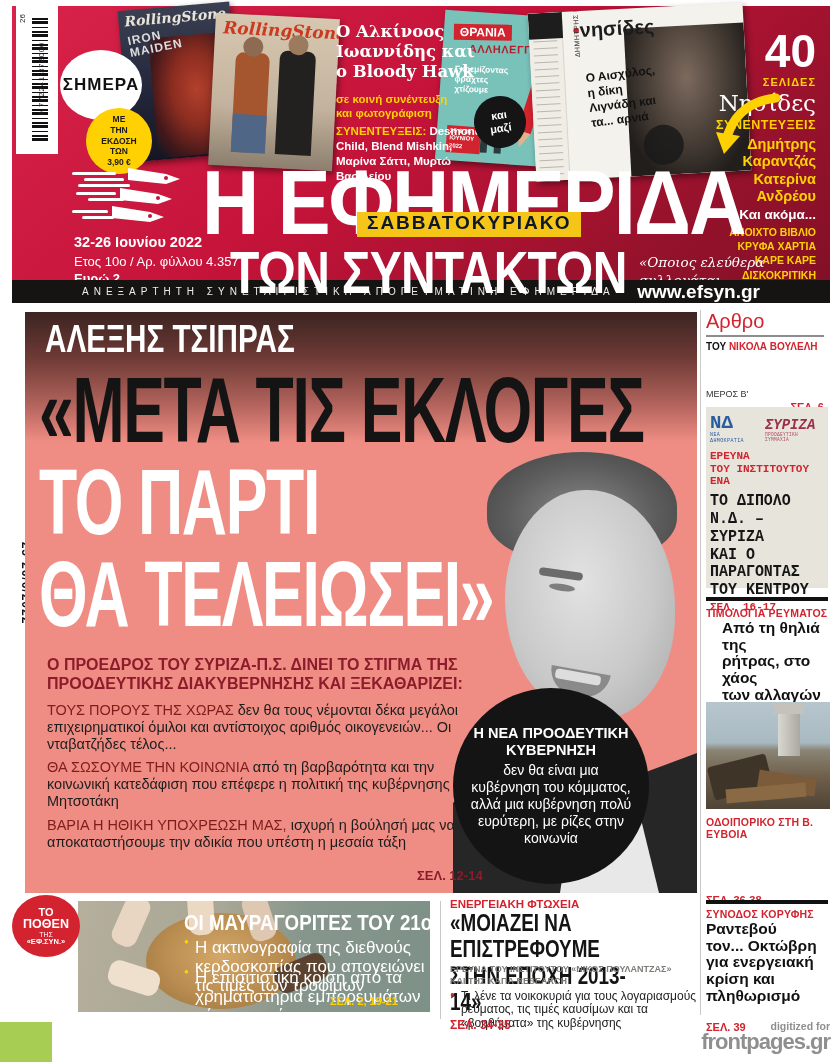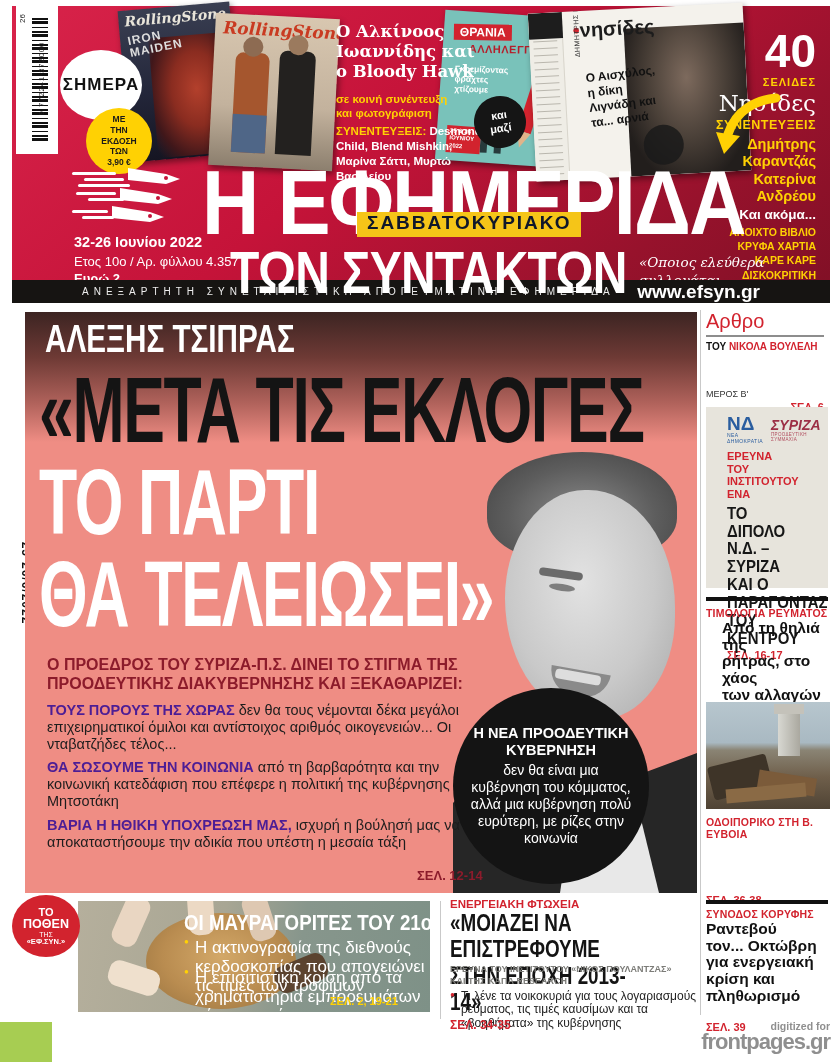"ΝΔ" #gray-box { font-family: none -> Liberation Mono, monospace; padding: 8px 21px -> 8px 4px }
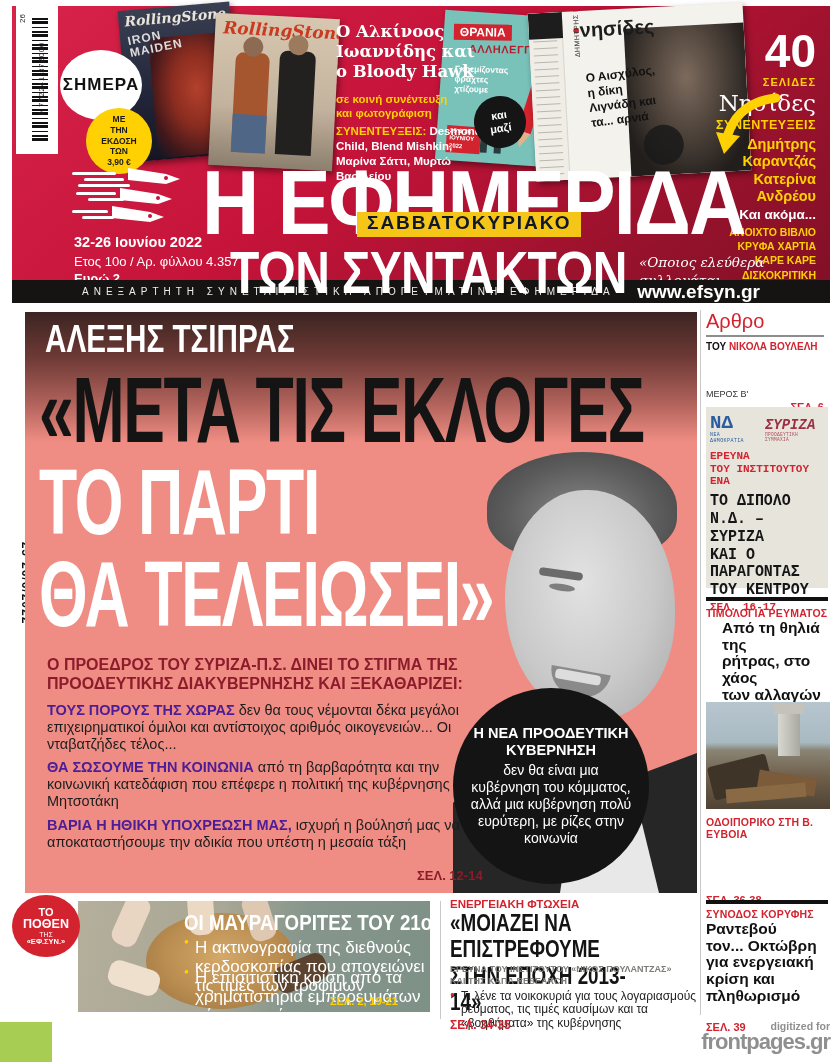"ΤΟΥΣ ΠΟΡΟΥΣ ΤΗΣ ΧΩΡΑΣ" #bullets .lead { color: #4c1d95 -> #7f1d1d; font-weight: bold -> normal }
